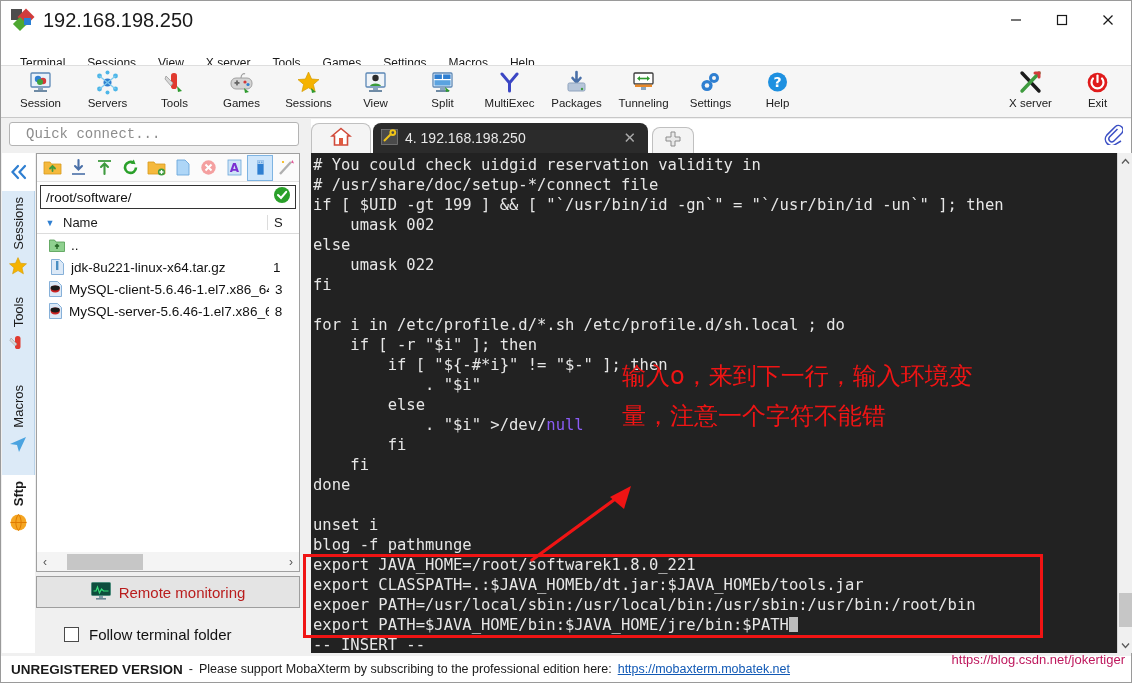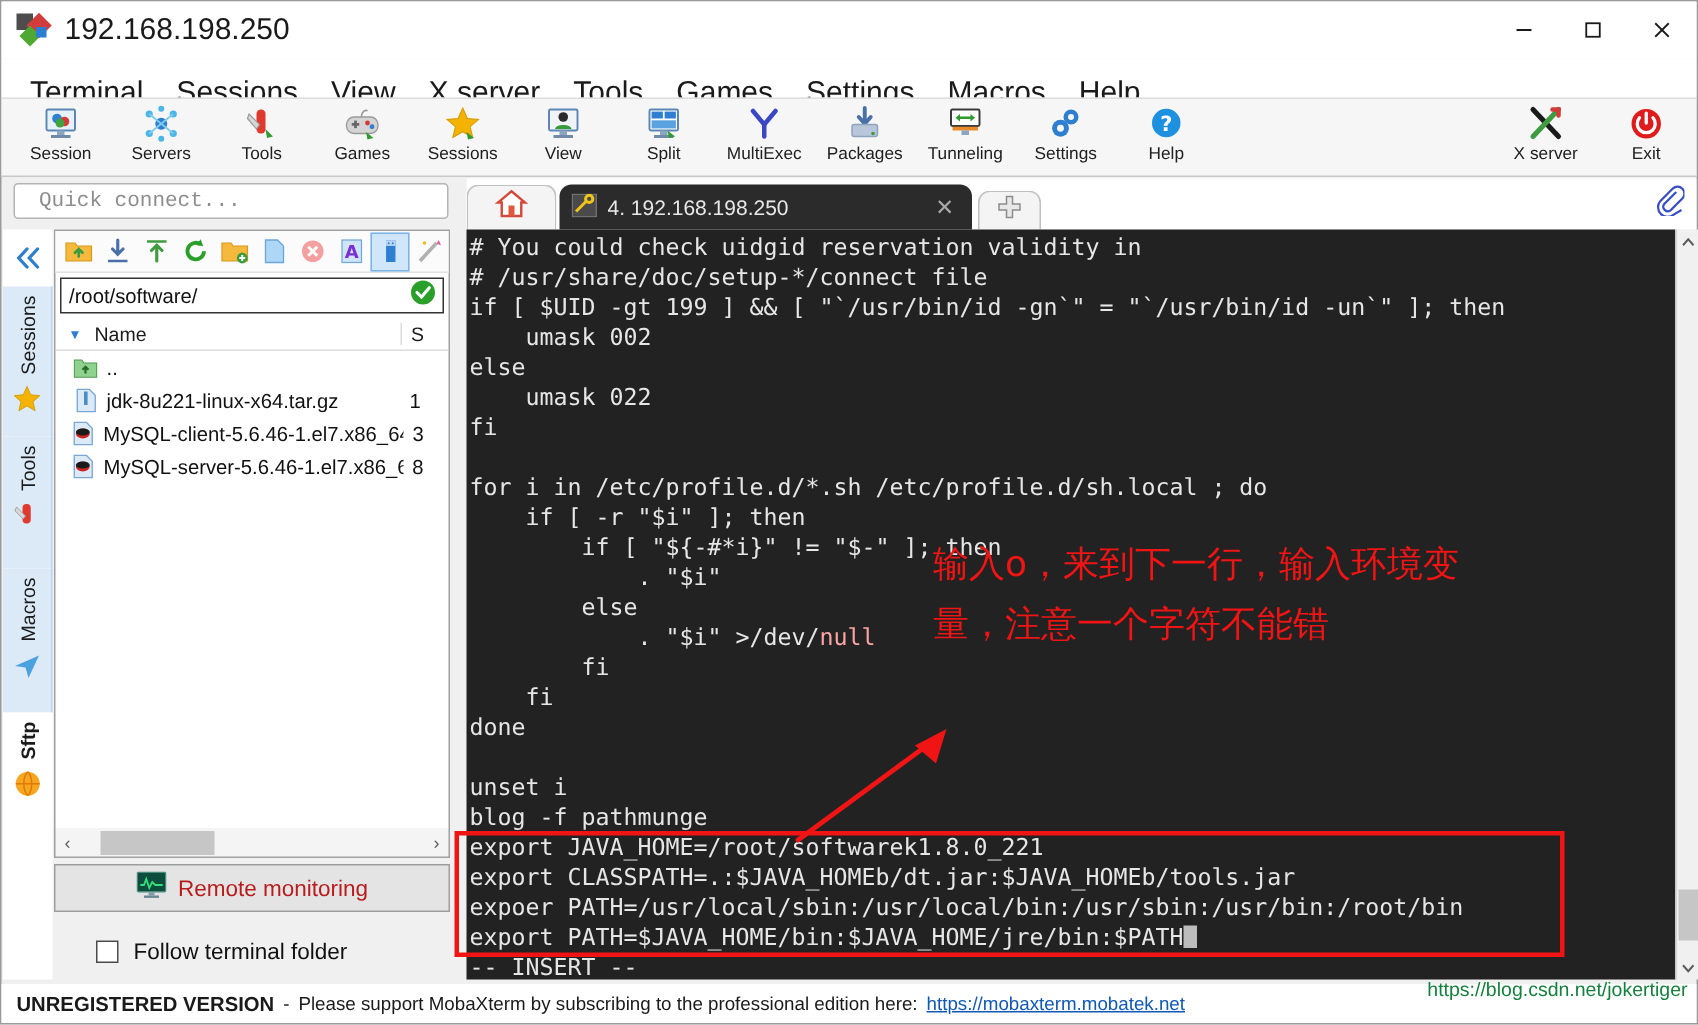"Terminal" .menuitem { font-size: 20px -> 12px }
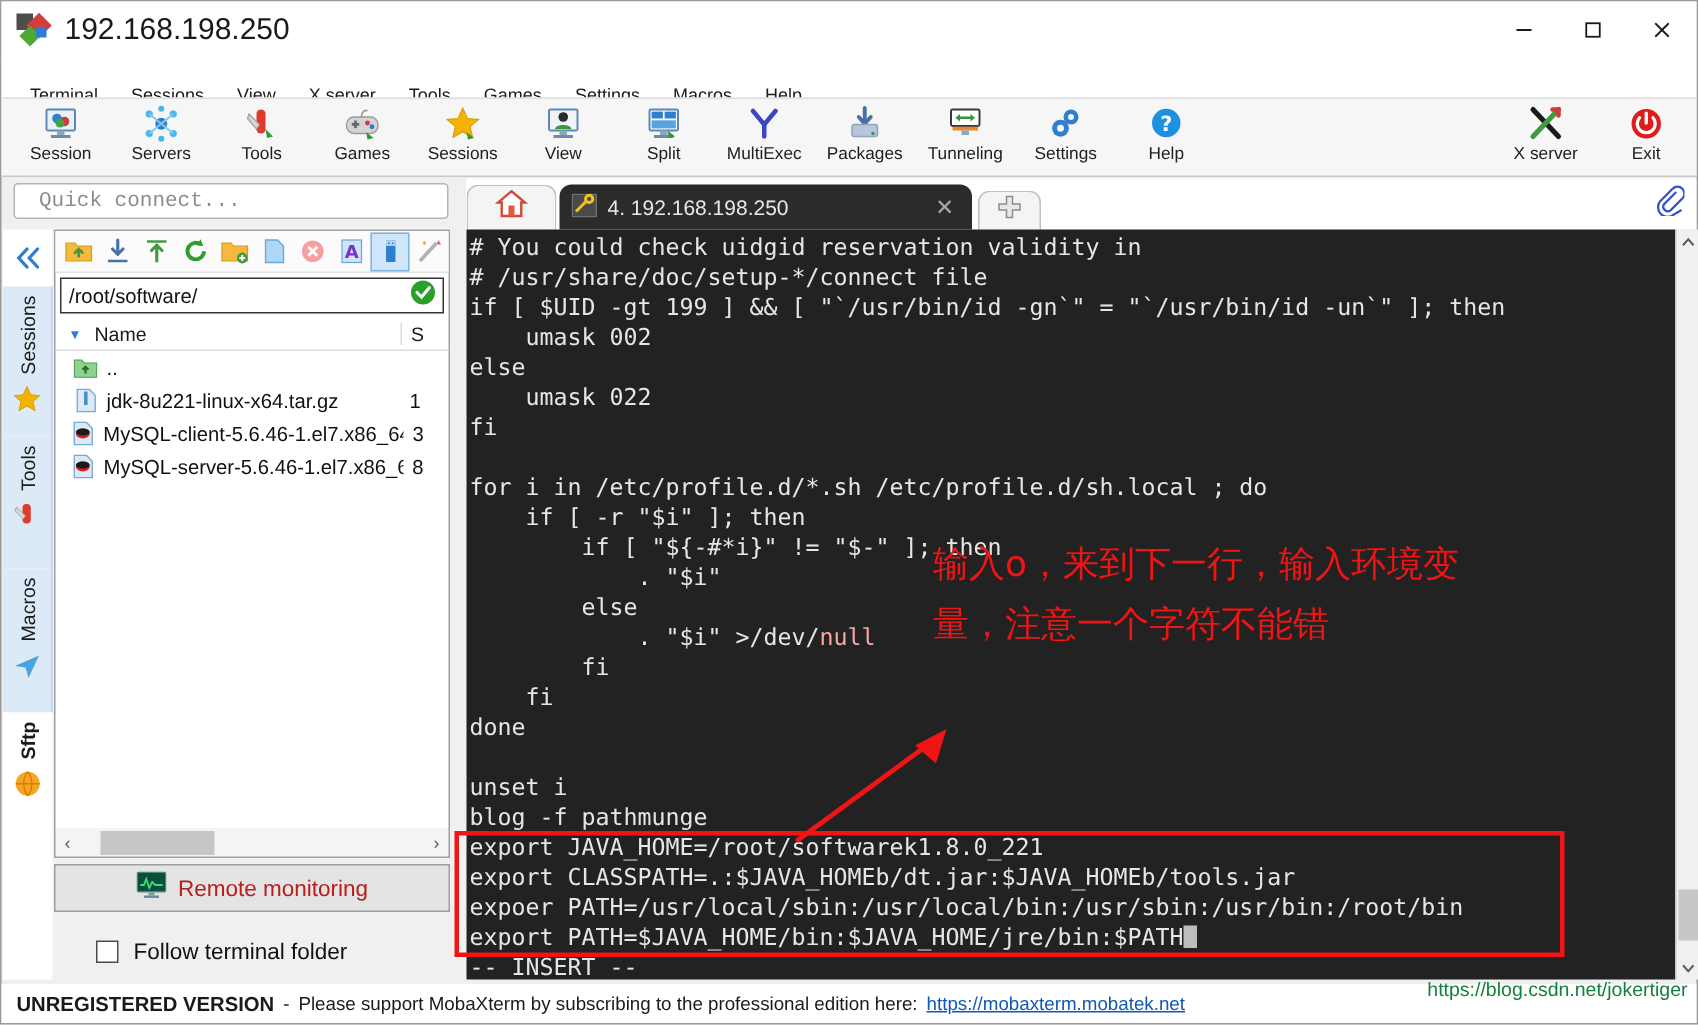"null" .tok-magenta { color: #fca5a5 -> #8b5cf6 }
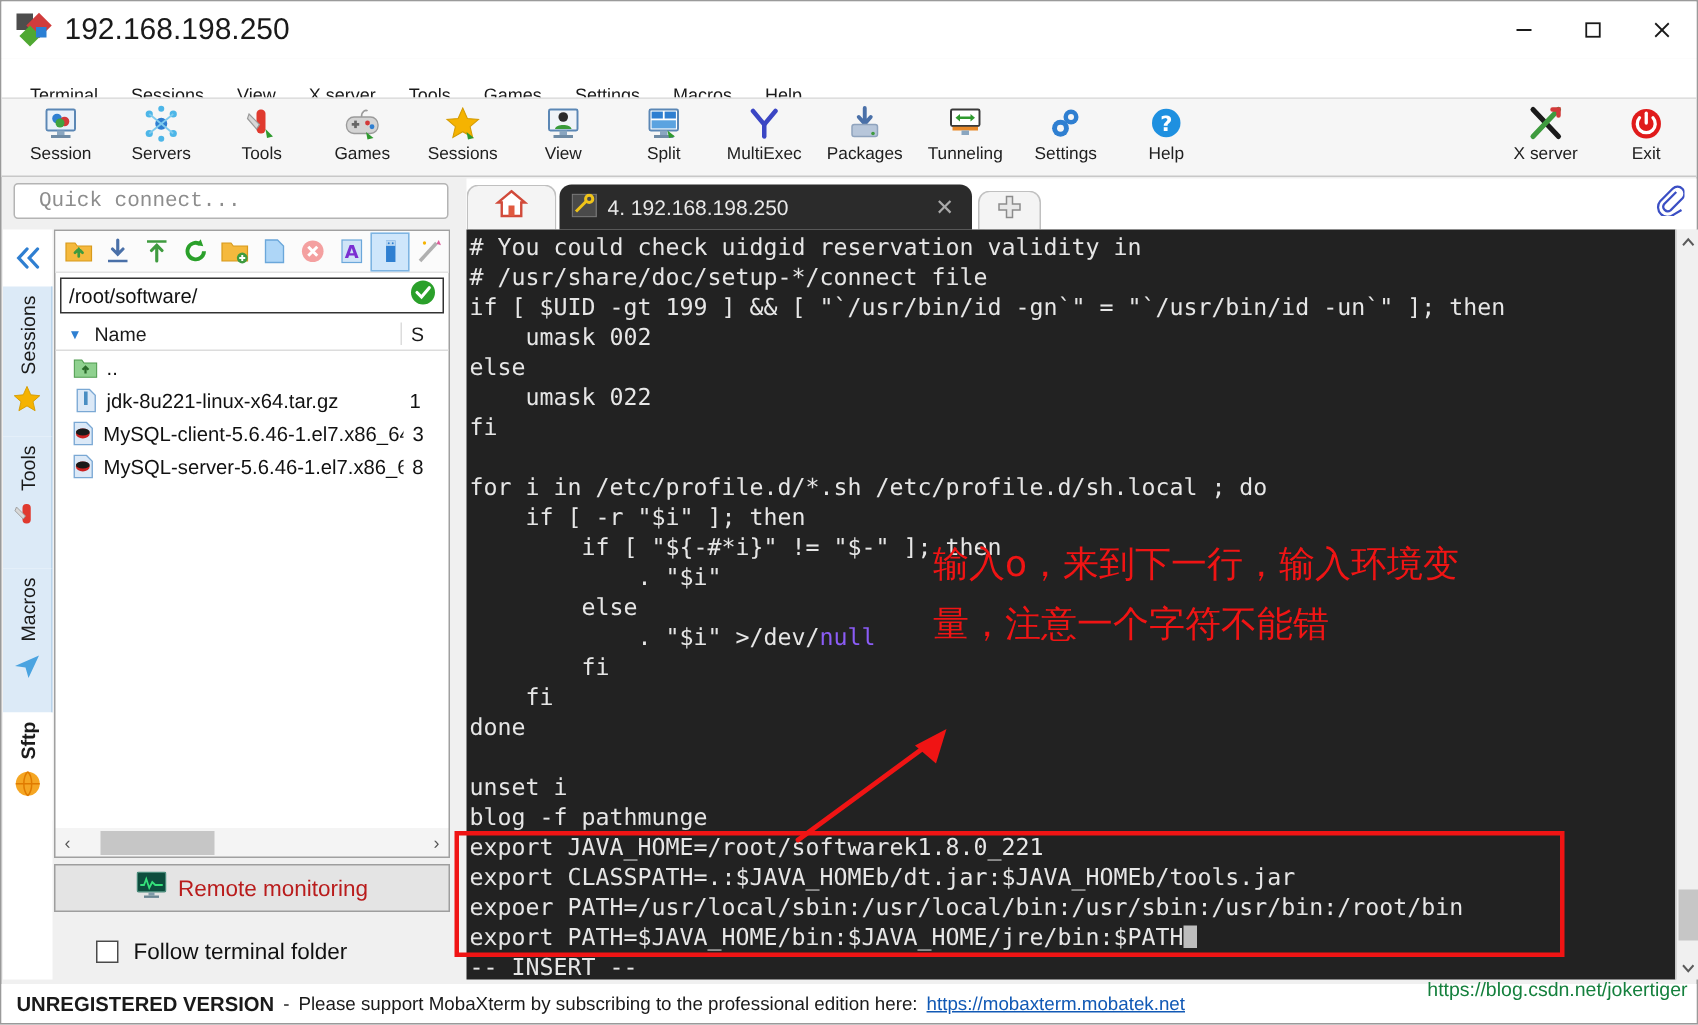"https://blog.csdn.net/jokertiger" .watermark { color: #15803d -> #be185d }
